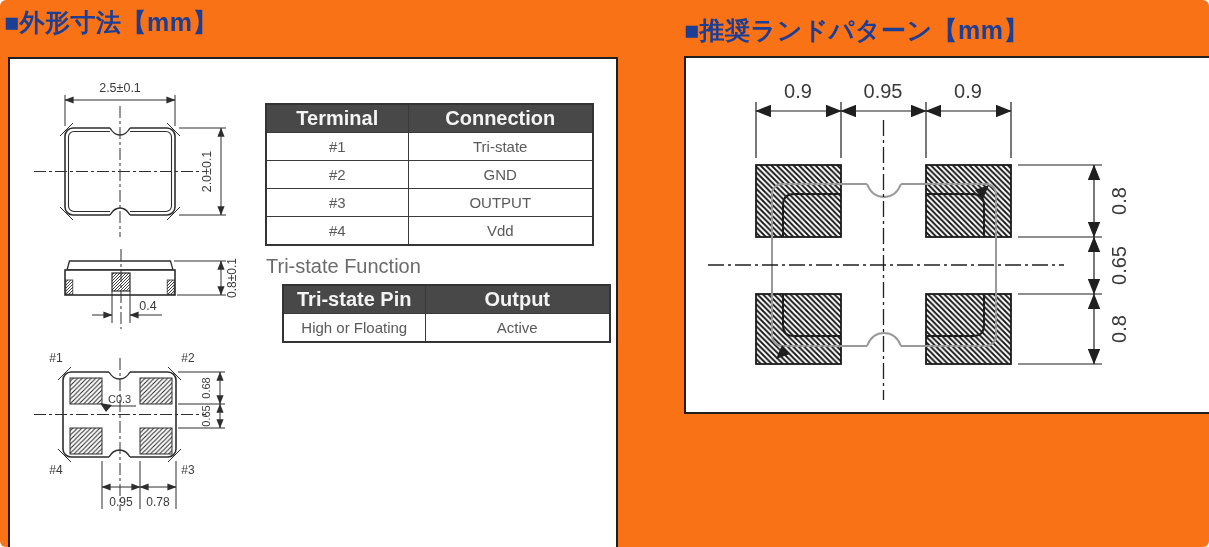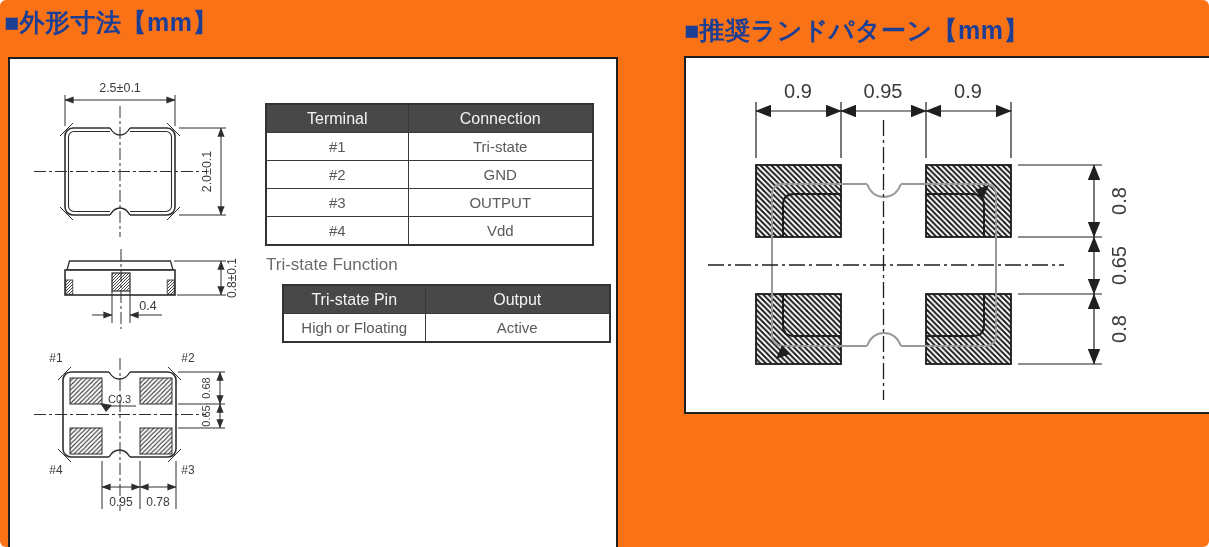"Terminal" .spec-table th { font-size: 16px -> 20px; font-weight: normal -> bold }
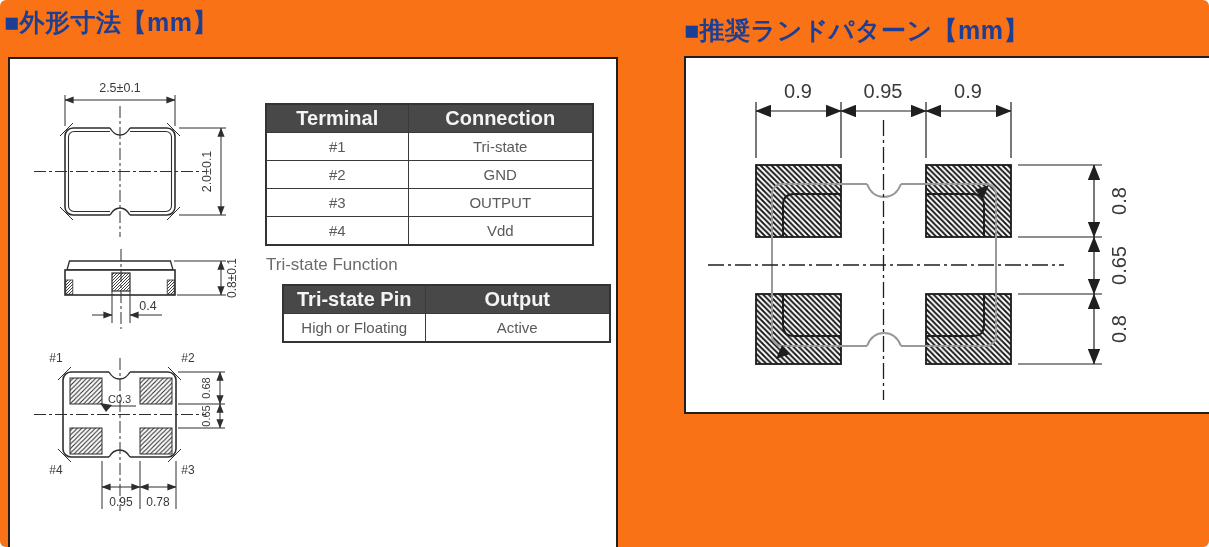"Tri-state Function" #tristate-caption { font-size: 17px -> 20px }
